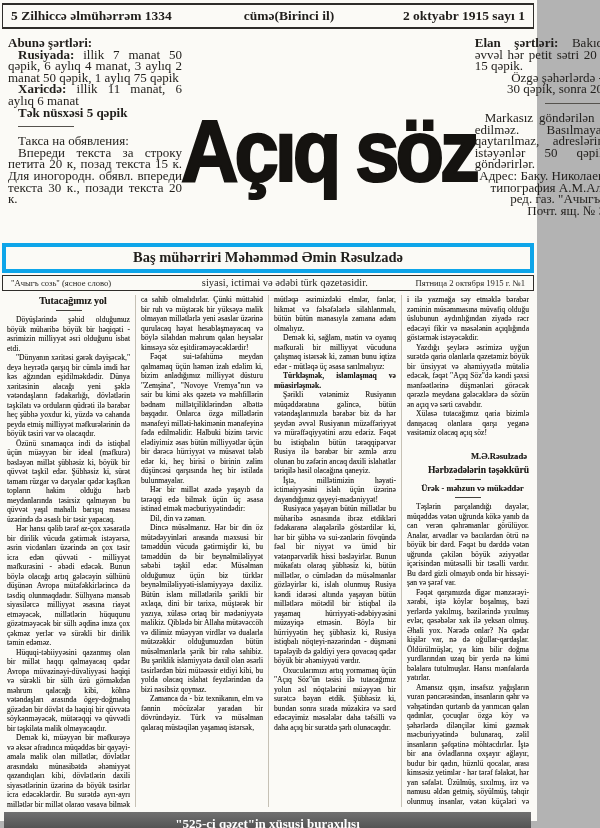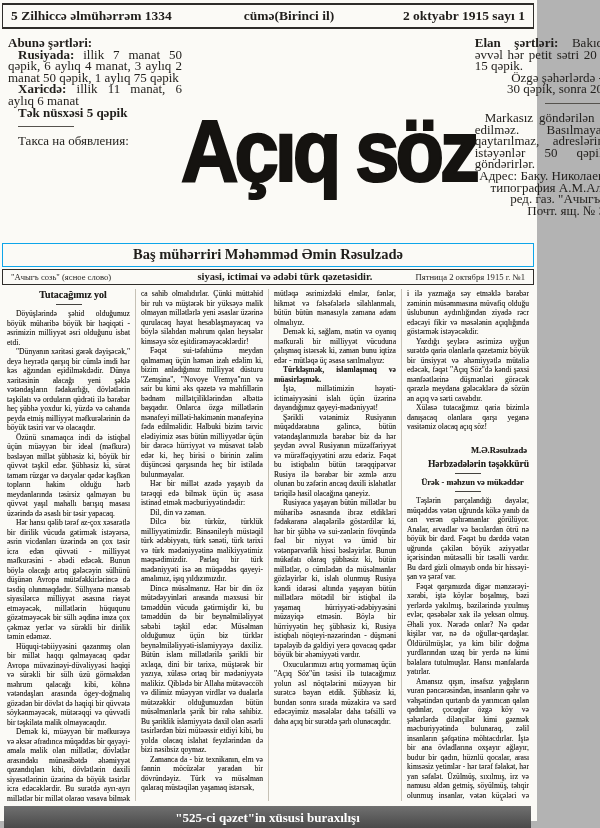"Впереди текста за строку петита" p.ind { html: none -> <p>Впереди текста за строку петита 20 к, позад текста 15 к. Для иногородн. обявл. впереди текста 30 к., позади текста 20 к.</p> }
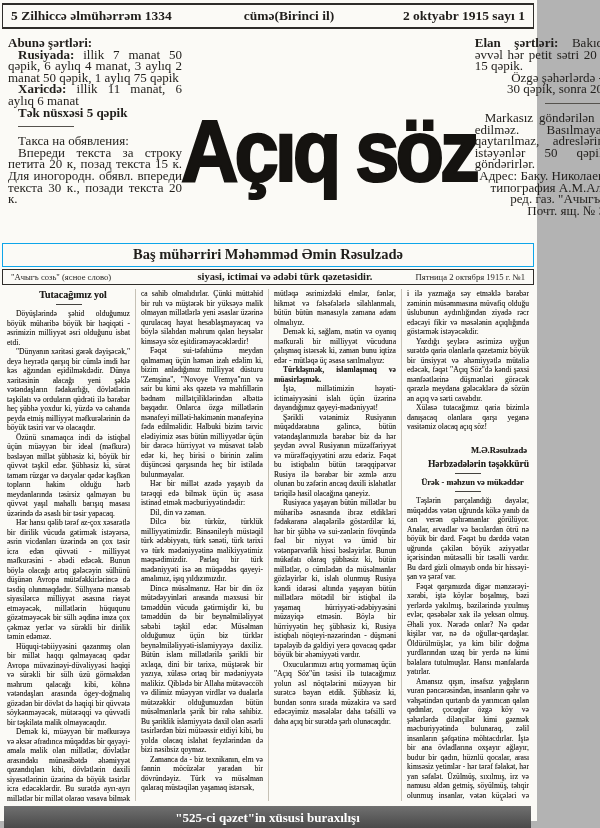"Baş mühərriri Məhəmməd Əmin Rəsulzadə" .editor-box { border: 1px solid #0ea5e9 -> 4px solid #0ea5e9 }
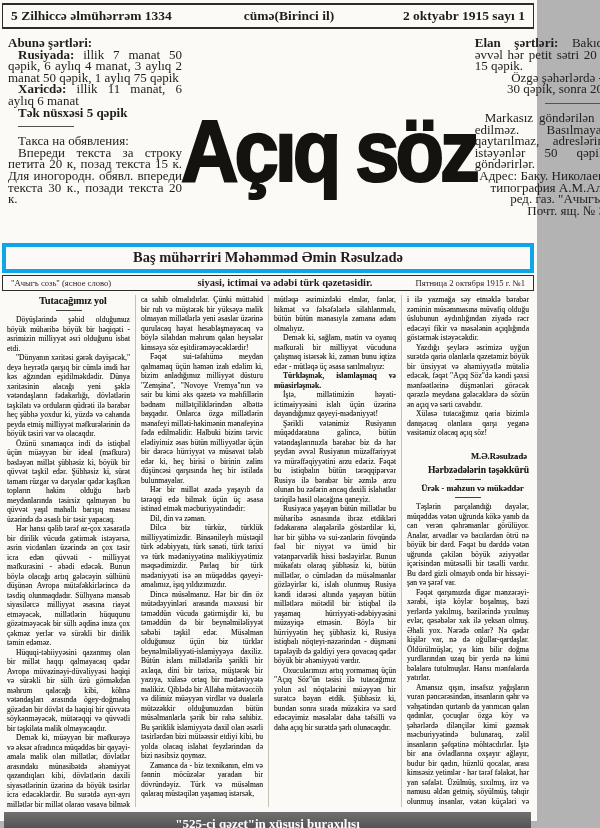"siyasi, ictimai və ədəbi türk" .subtitle-box .tag { font-weight: bold -> normal }
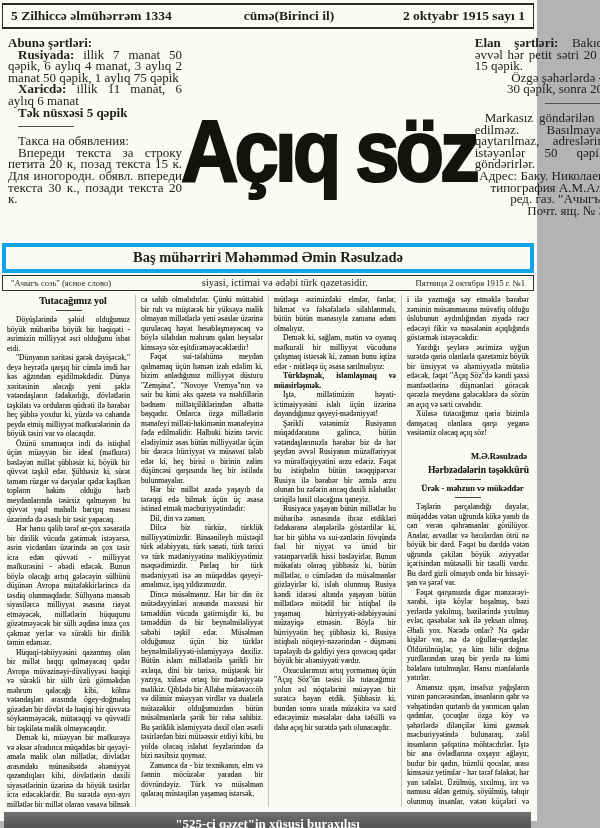"İştə, millətimizin həyati-ictimaiyyəsini" p { order: before "Şərikli vətənimiz Rusiyanın" -> after "Şərikli vətənimiz Rusiyanın" }
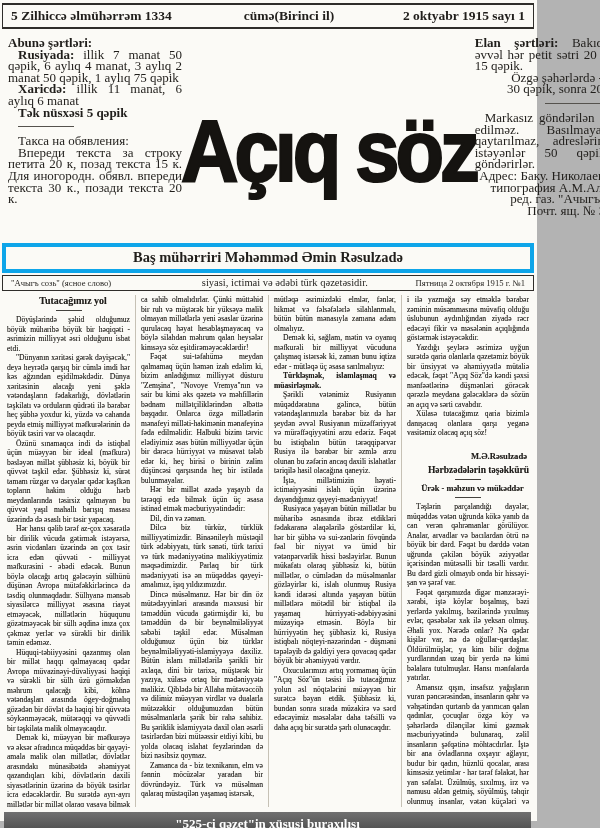"Dilcə biz türküz, türklük" p { html: <p>Dilcə biz türküz, türklük milliyyətimizdir. Binaənileyh müstəqil türk ədəbiyyatı, türk sənəti, türk tarixi və türk mədəniyyətinə malikiyyətimiz məqsədimizdir. Parlaq bir türk mədəniyyəti isə ən müqəddəs qayeyi-amalımız, işıq yıldızımızdır.</p> -> none }
